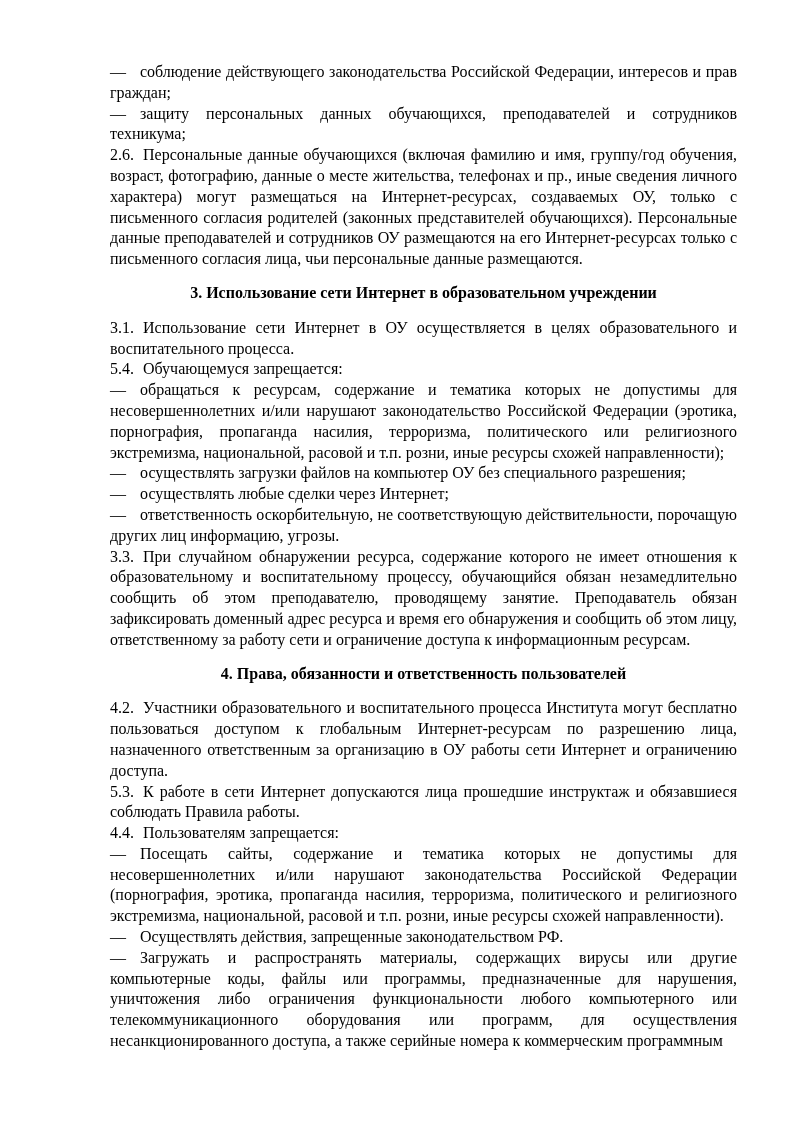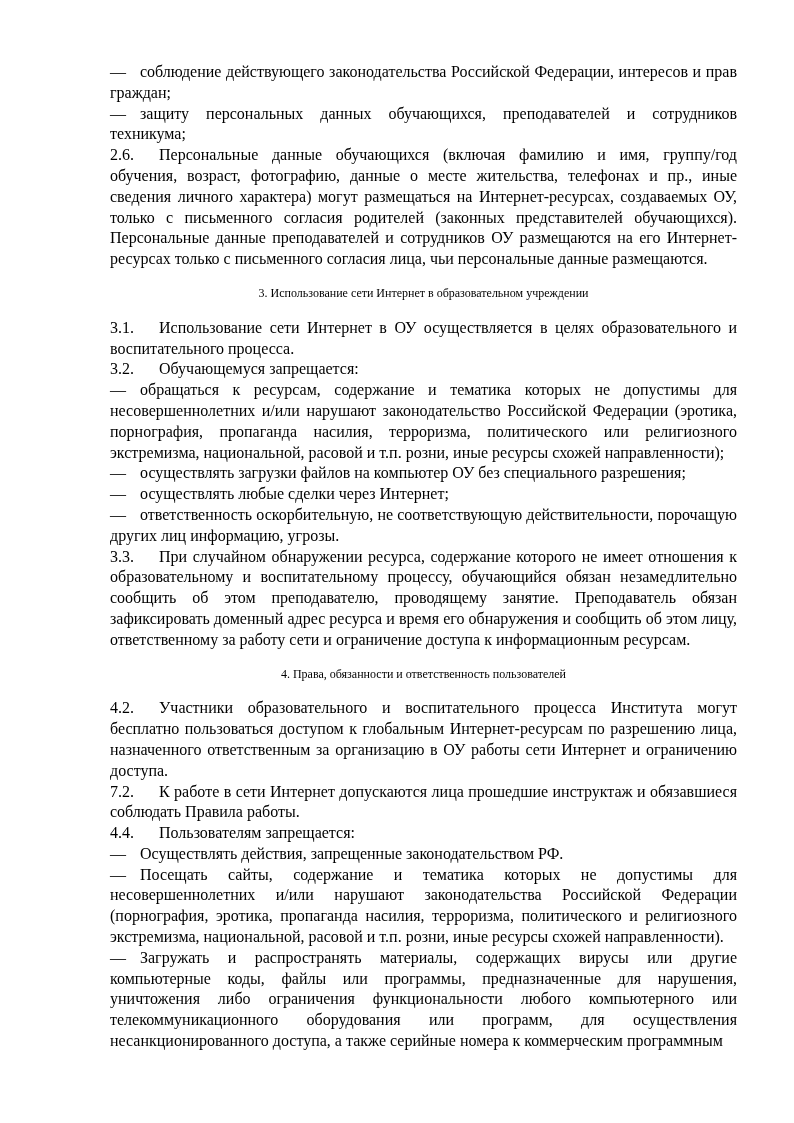"2.6." .marker.num { padding-right: 25px -> 9px }
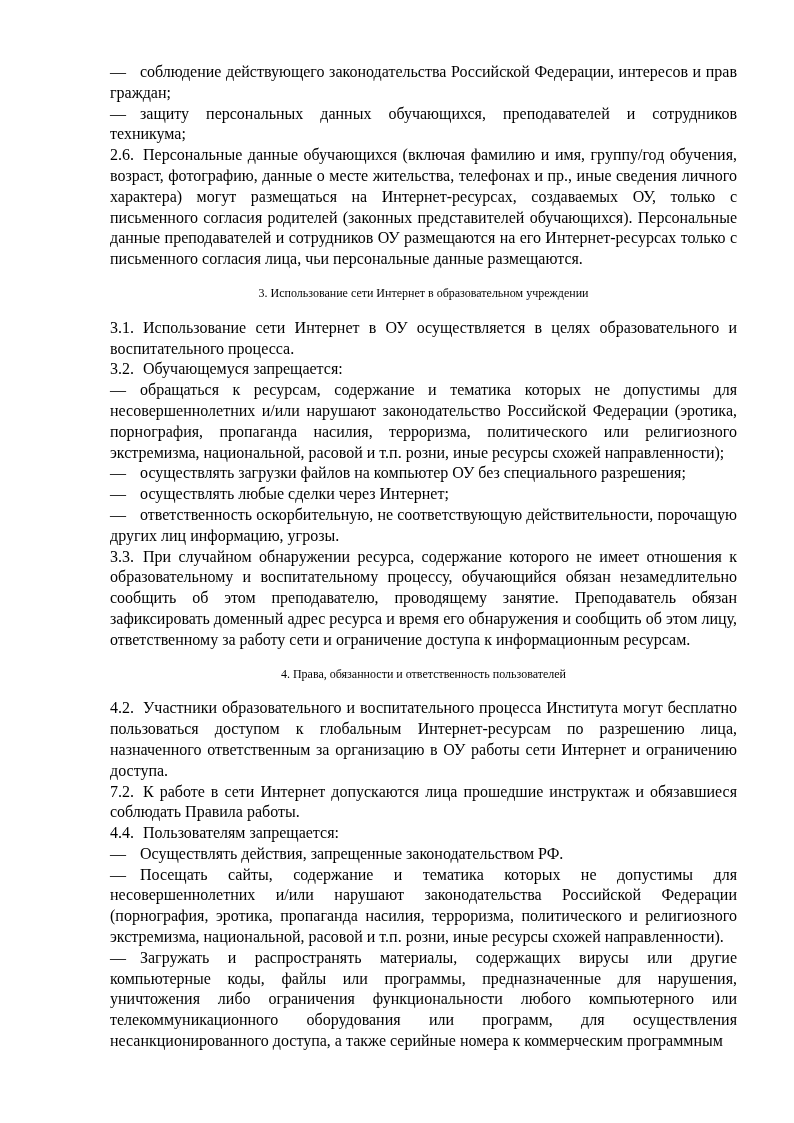"3. Использование сети Интернет в" .heading { font-size: 12px -> 16px; font-weight: normal -> bold }
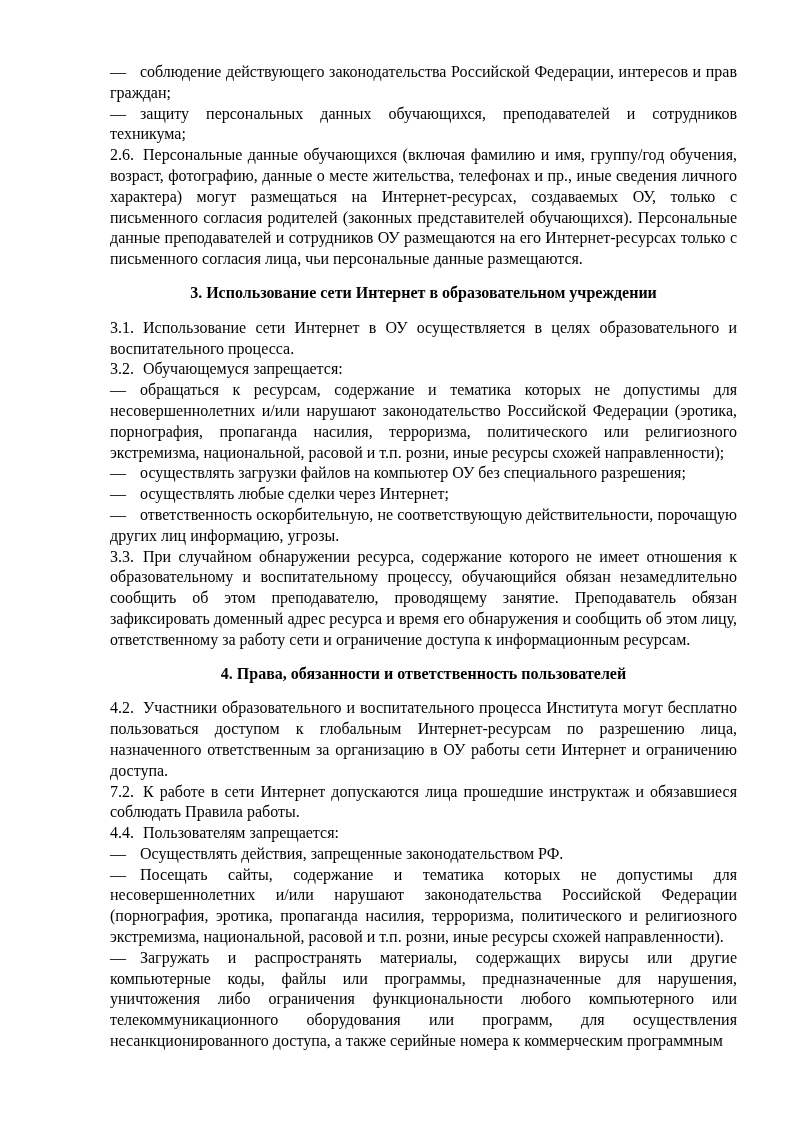"3.2." span.marker { text: 3.2 -> 5.4 }
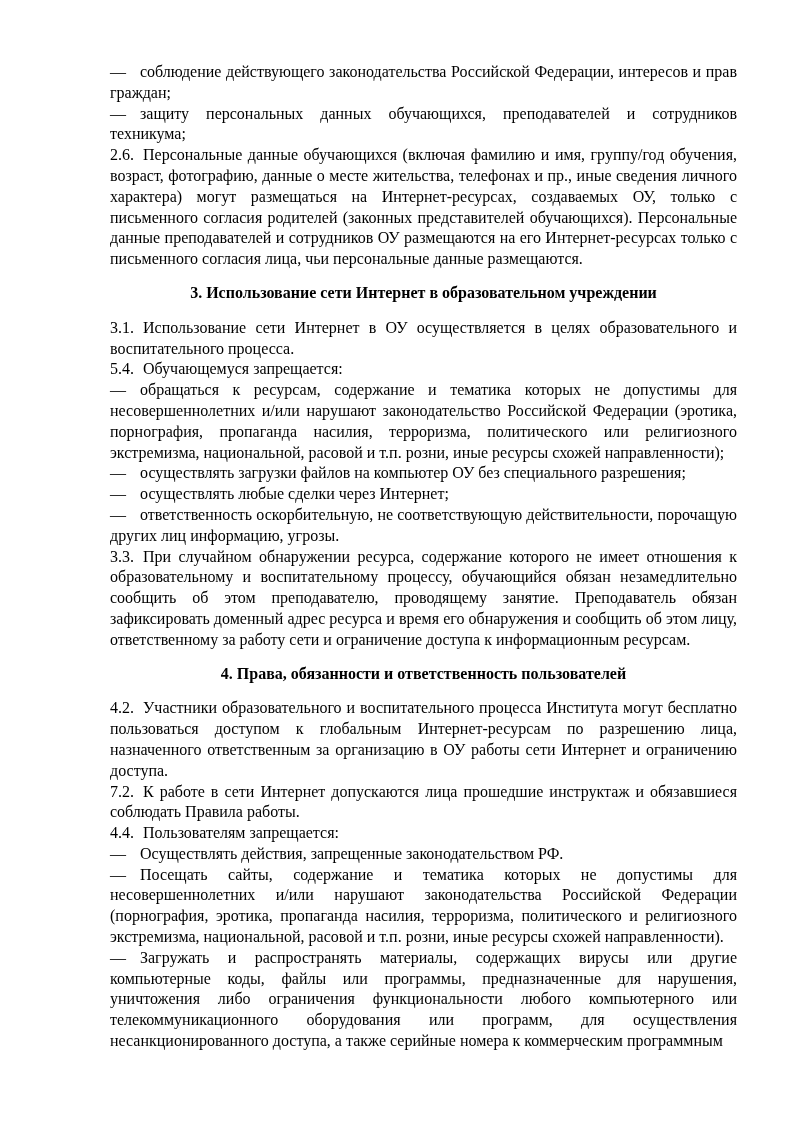"7.2." span.marker { text: 7.2 -> 5.3 }
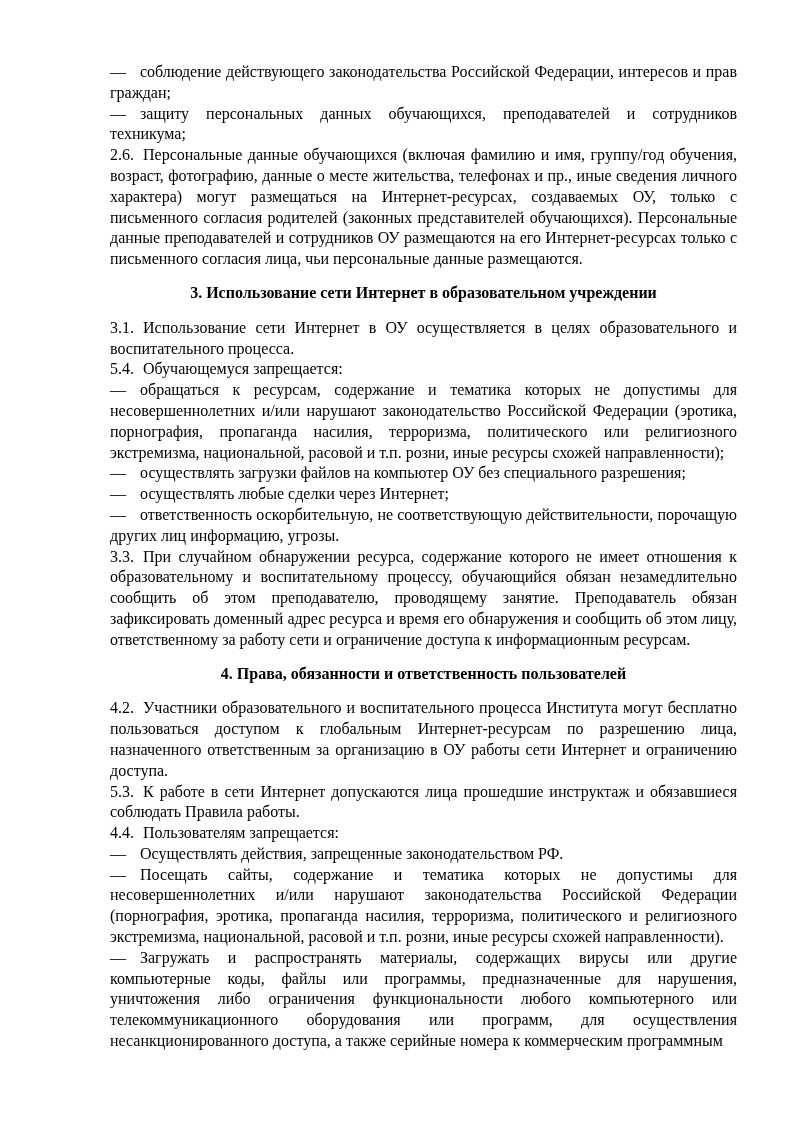"— Осуществлять действия, запрещенные" p.para { order: before "— Посещать сайты, содержание и" -> after "— Посещать сайты, содержание и" }
